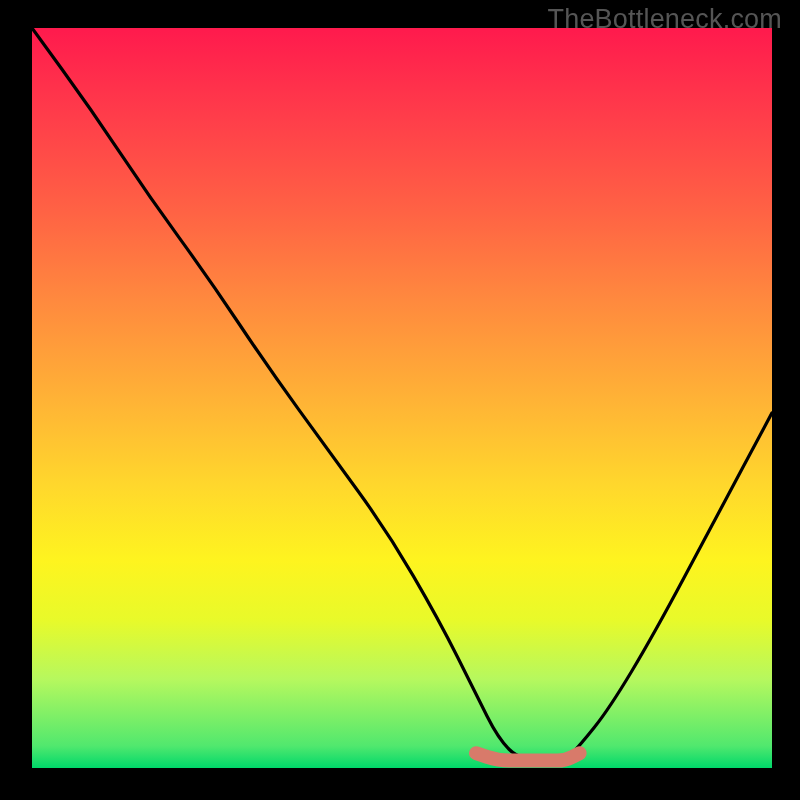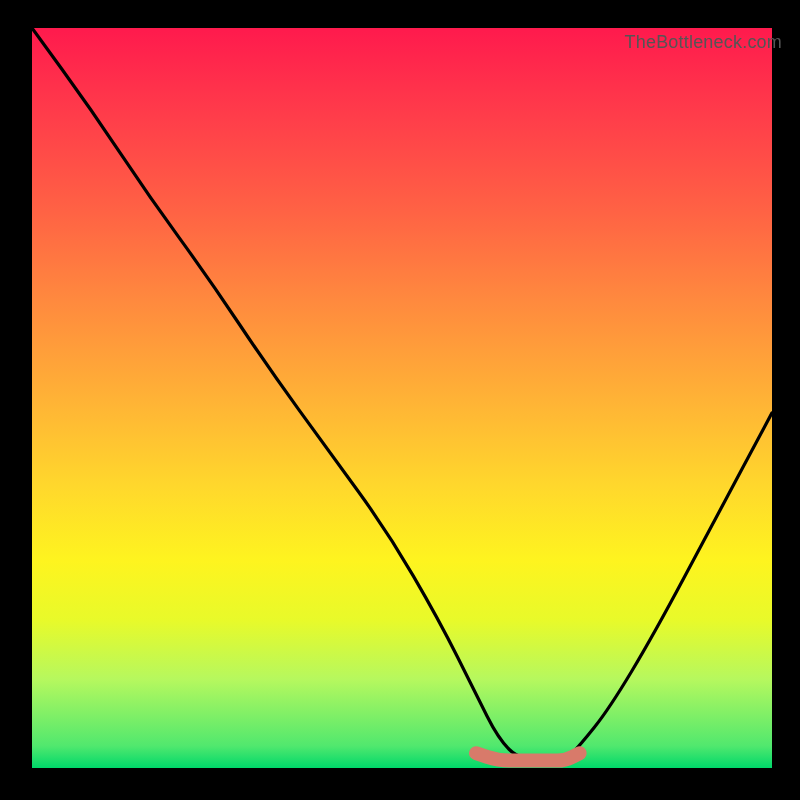"TheBottleneck.com" .watermark { font-size: 18px -> 27px; margin-top: 28px -> none }
